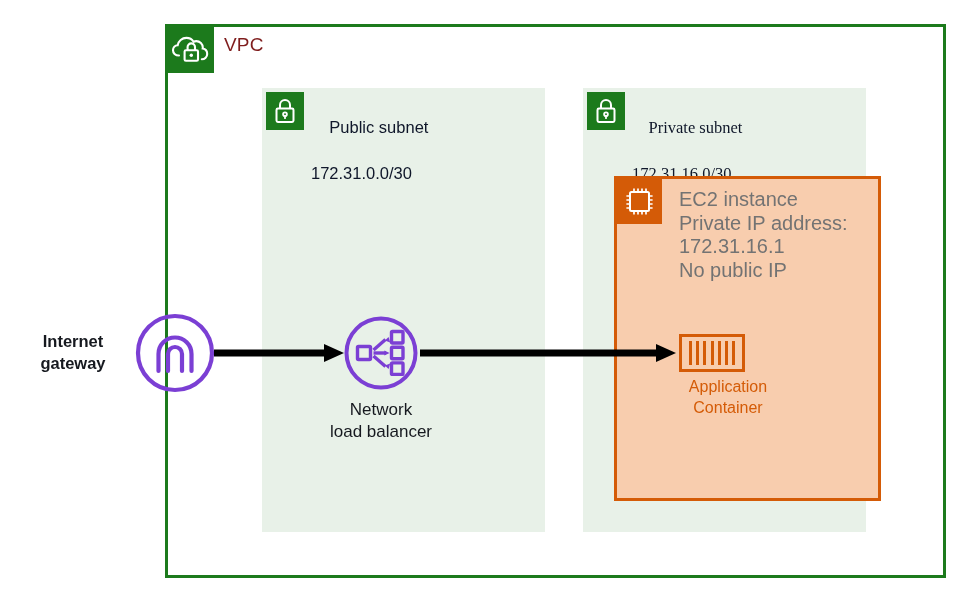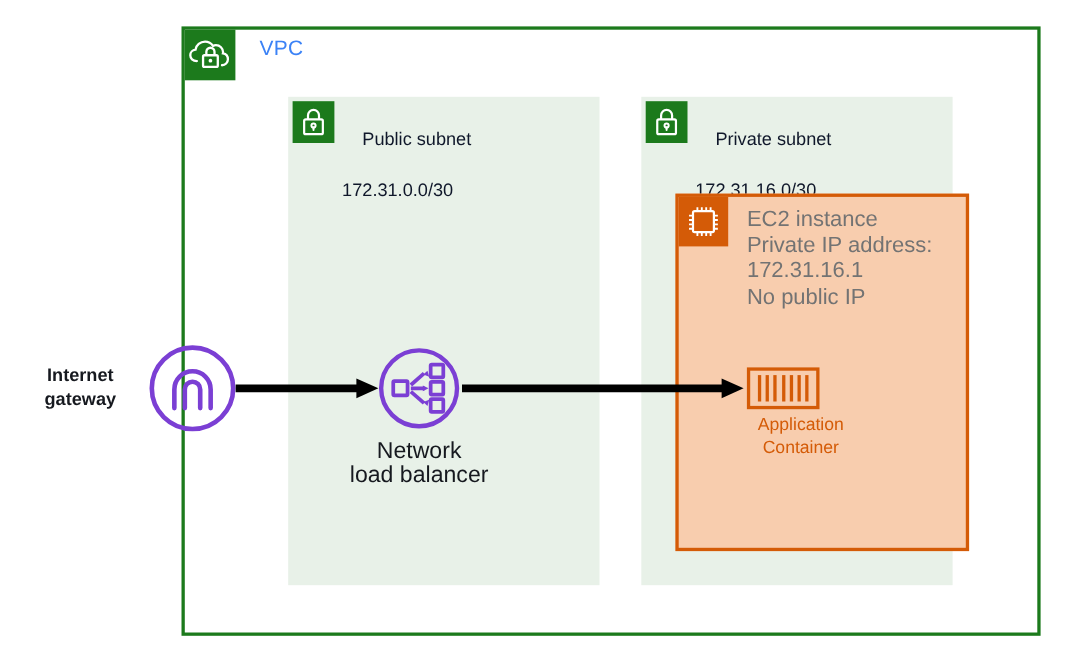"VPC" .vpc-title { color: #3b82f6 -> #7f1d1d; left: 236px -> 224px }
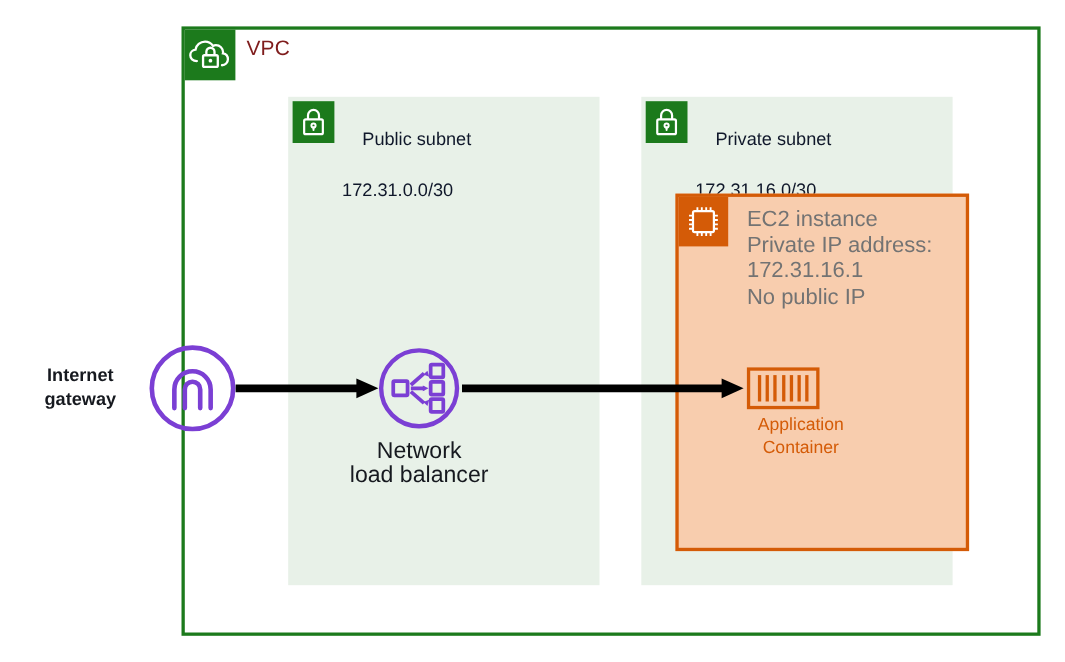"Private subnet" .subnet-label-private { font-family: none -> Liberation Serif, serif }
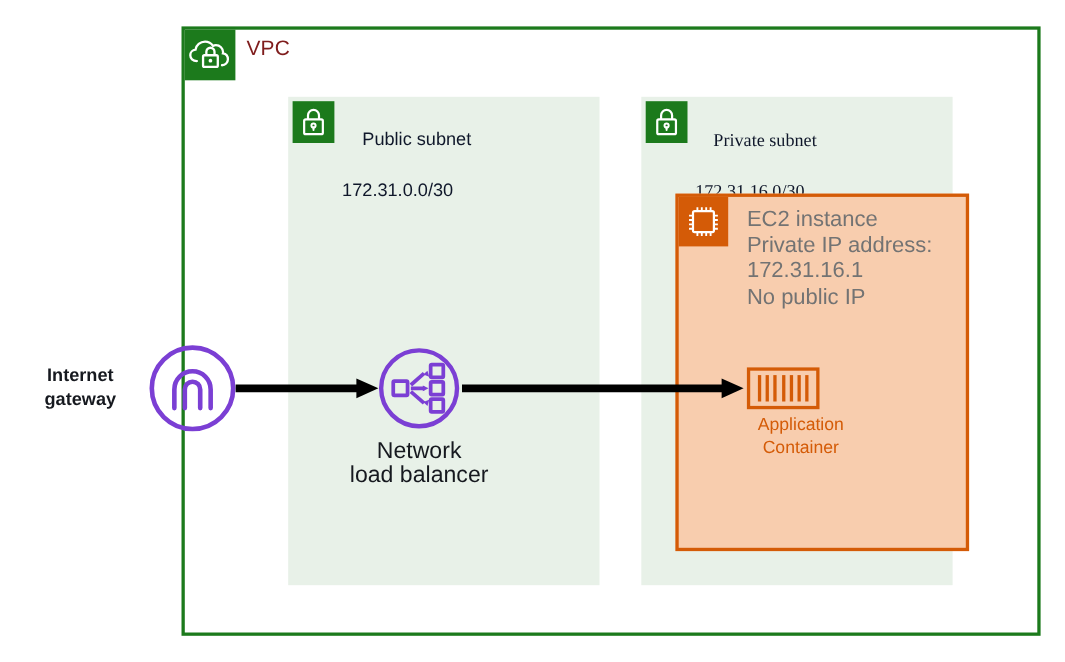"Network" .nlb-label { font-size: 21px -> 17px }
